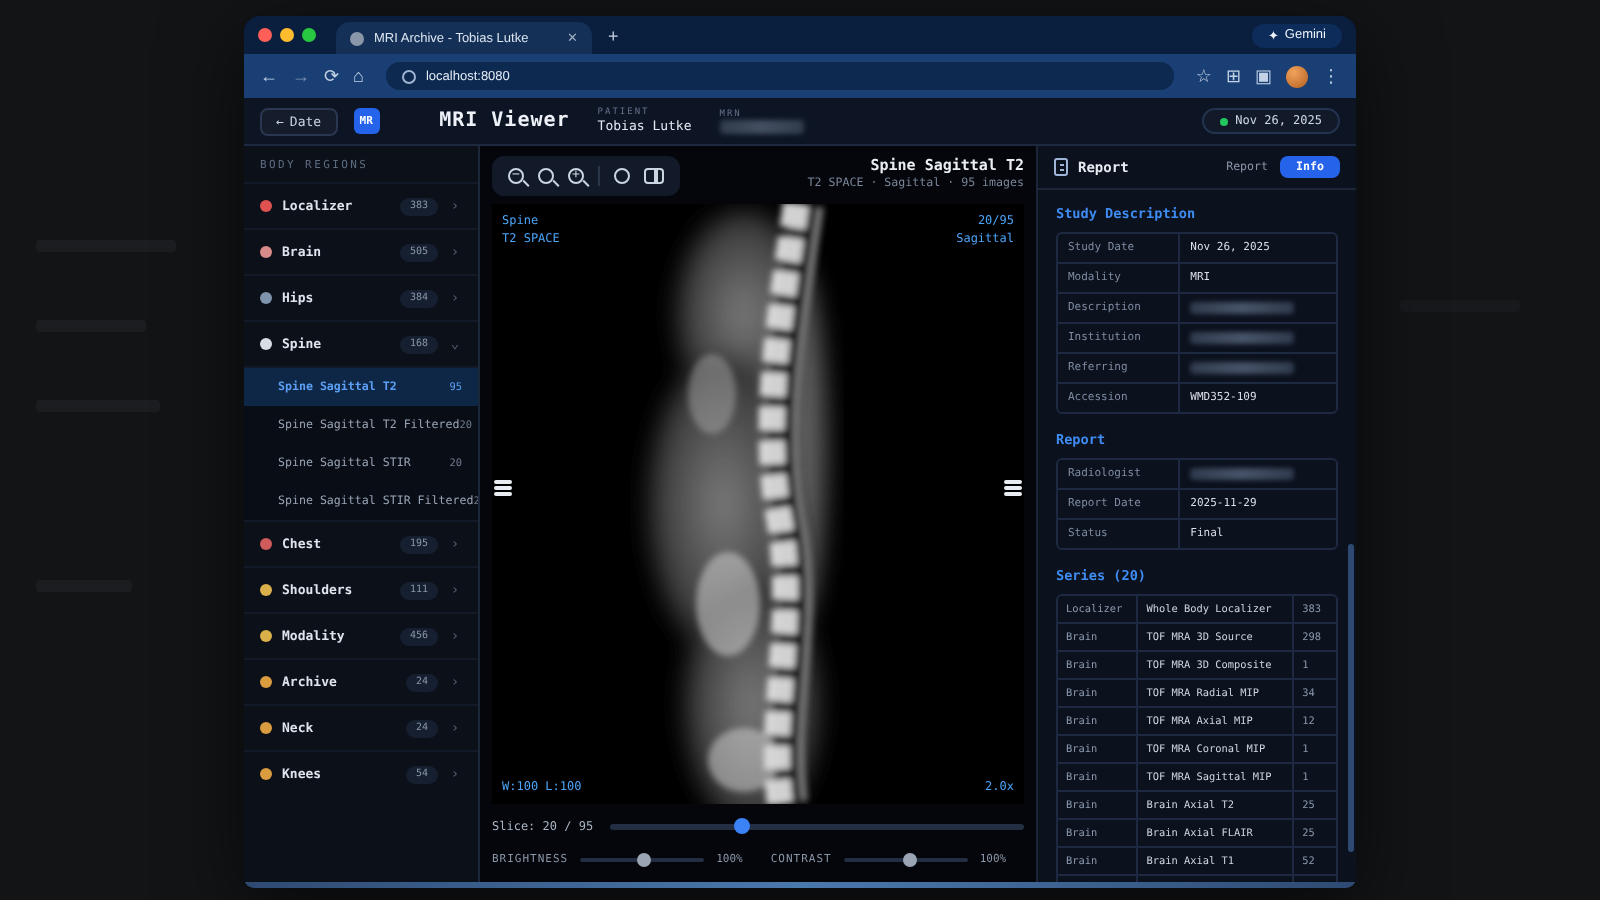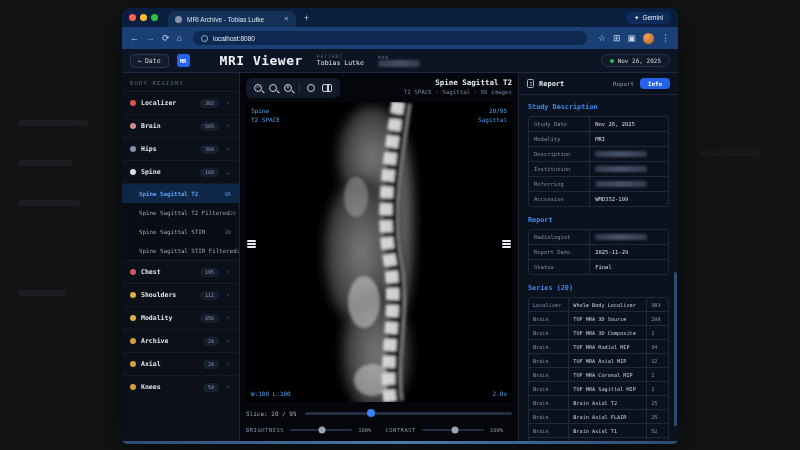"MRI Viewer" .app-title { font-size: 13px -> 10px }
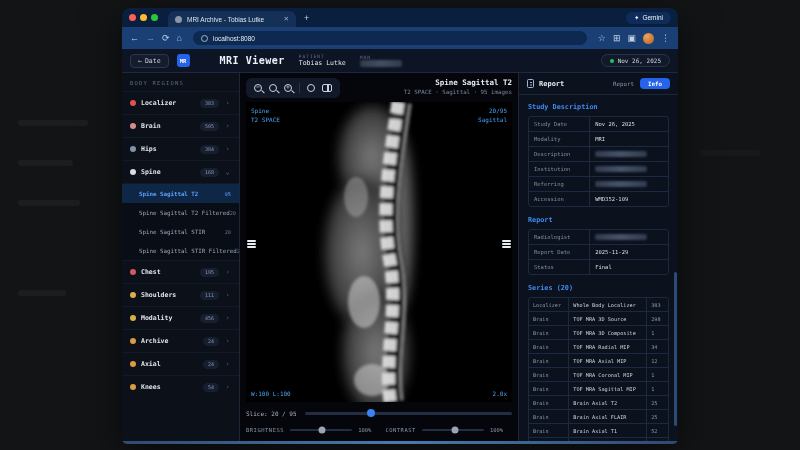"Axial" span.region-label { text: Axial -> Neck }
